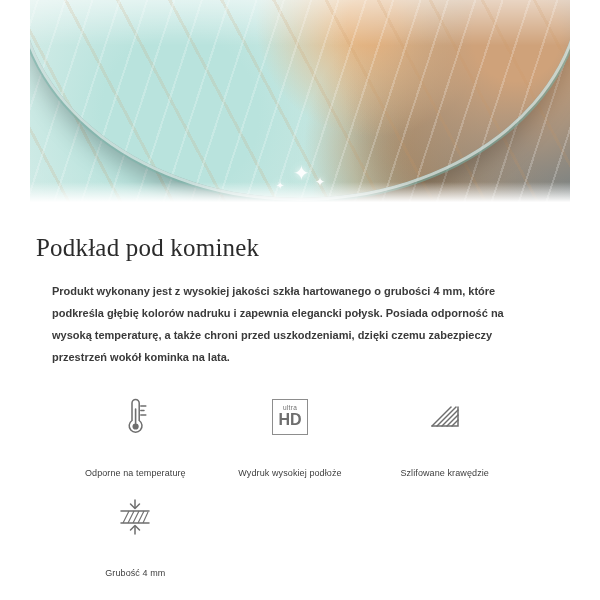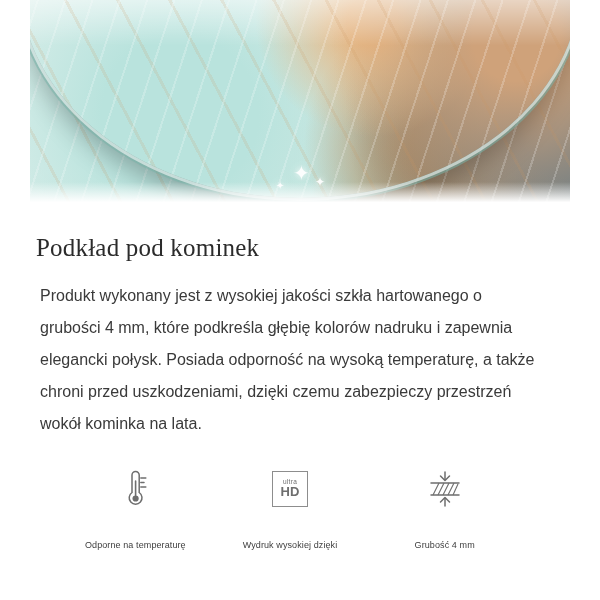"Produkt wykonany jest z wysokiej" .body-copy { font-size: 16px -> 11px; font-weight: none -> bold; margin: 4px -> 16px }
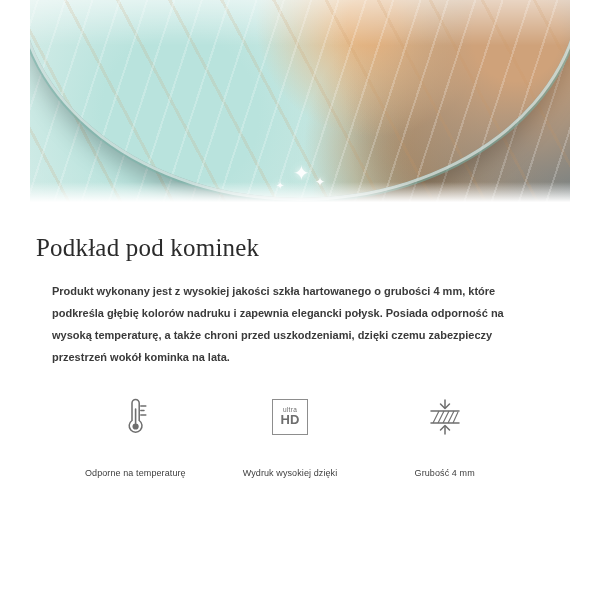"HD" .hd-badge .h { font-size: 13px -> 16px }
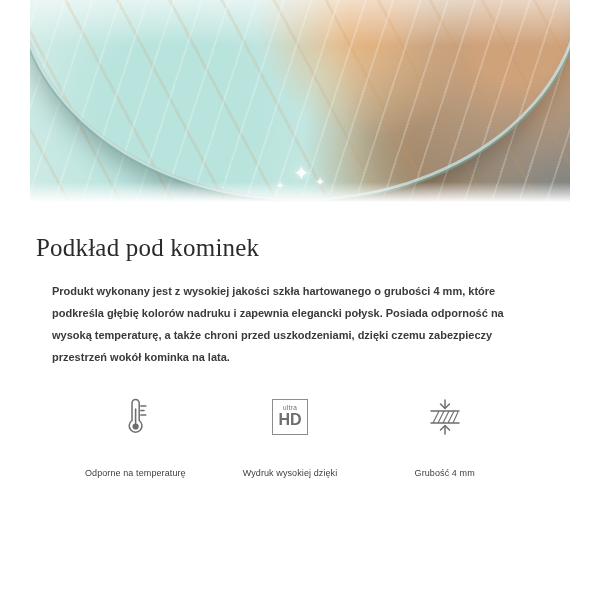"Wydruk wysokiej dzięki" div.feature-label { text: dzięki -> podłoże }
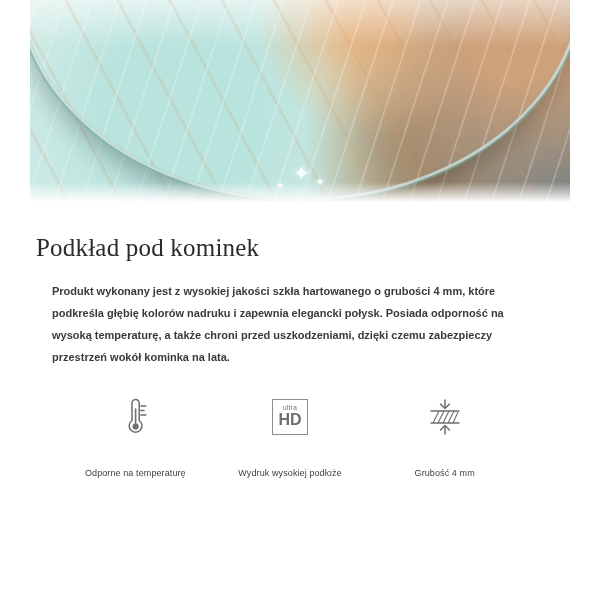"Szlifowane krawędzie" div.feature { html: none -> <div> <div> <svg> <g> <path></path> <path></path> <path></path> <path></path> <path></path> <path></path> </g> </svg> </div> <div>Szlifowane krawędzie</div> </div> }
